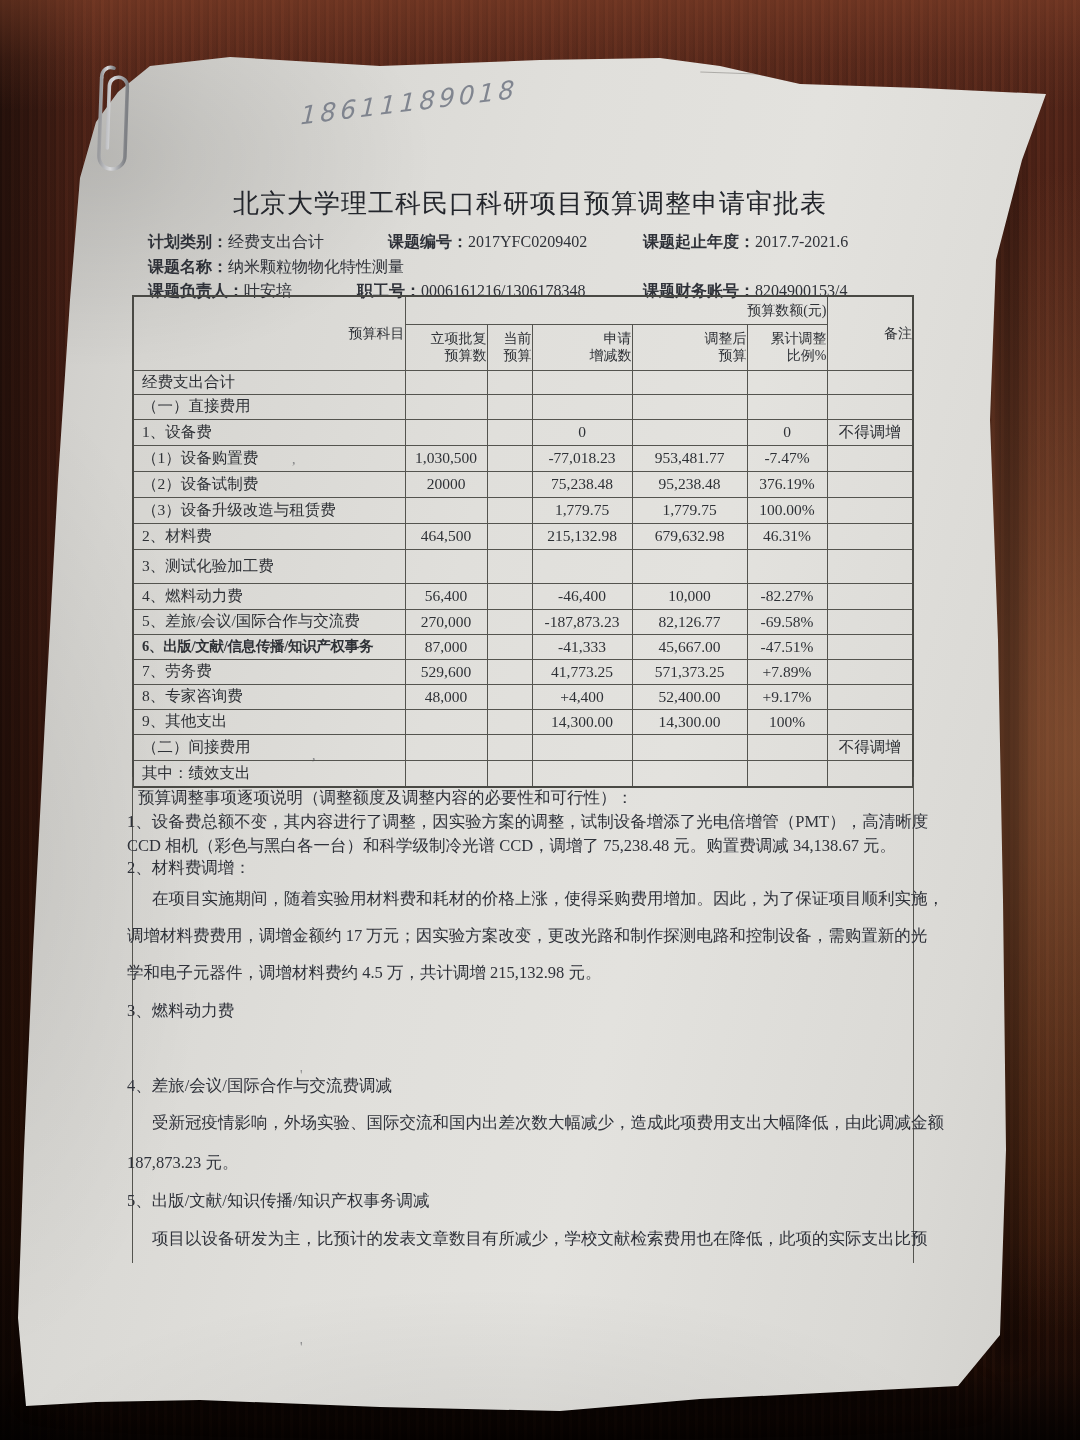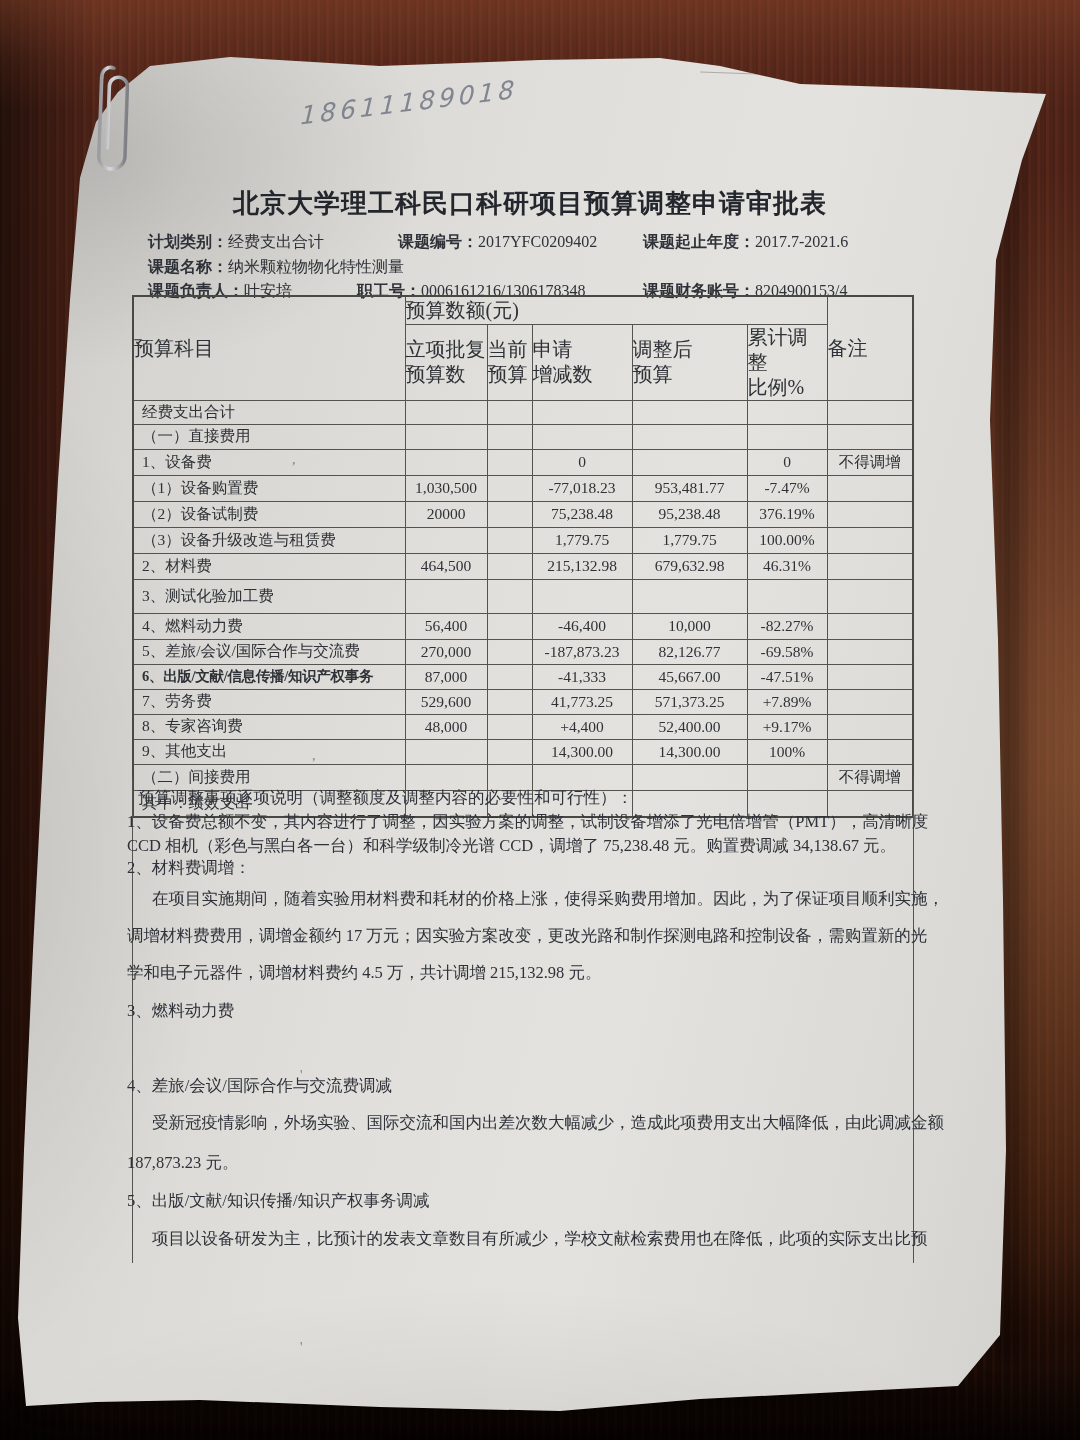"北京大学理工科民口科研项目预算调整申请审批表" .doc-title { font-weight: bold -> normal }
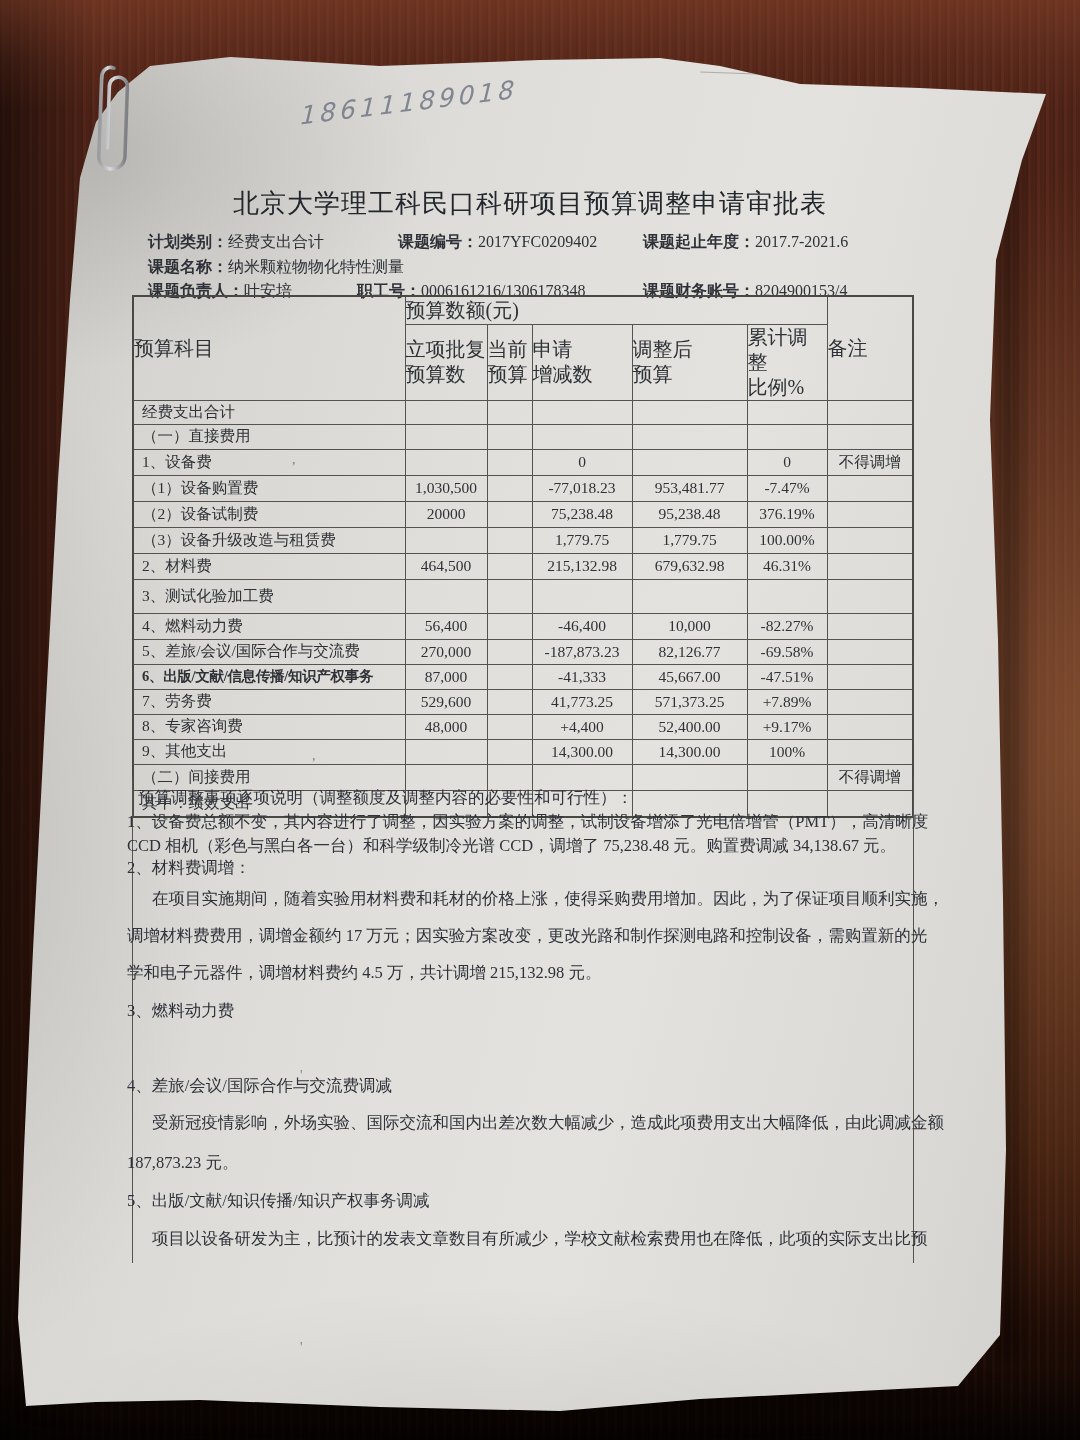"课题编号：2017YFC0209402" div.meta { left: 398px -> 388px }
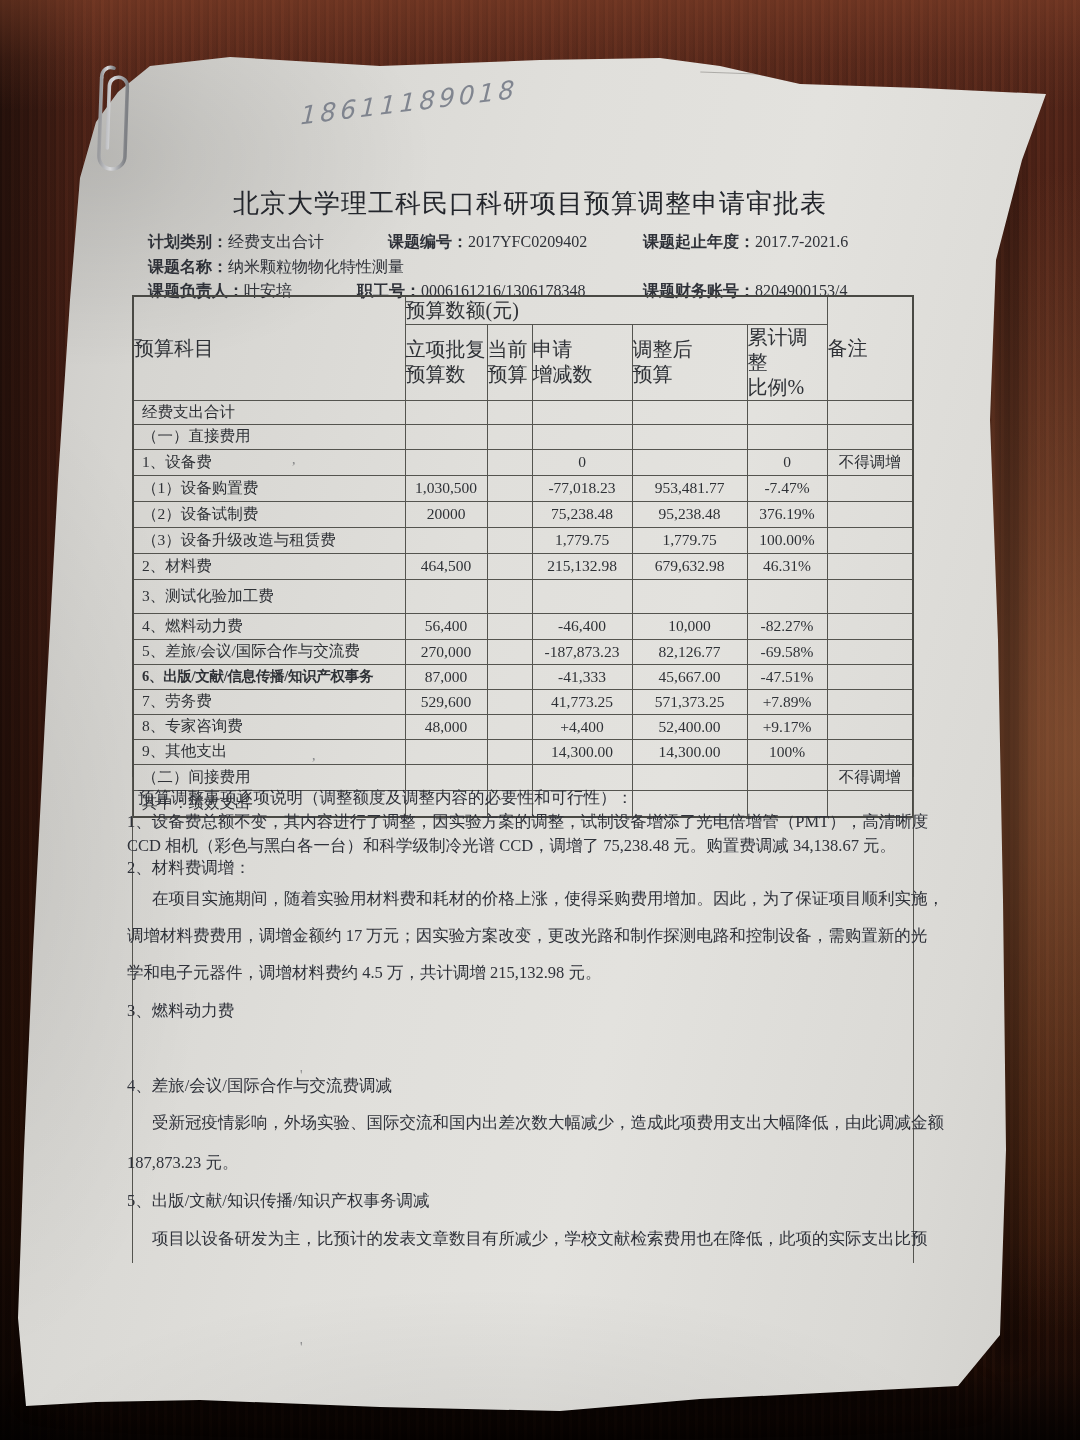"预算数额(元)" .budget-table th { font-size: 20px -> 14px; text-align: left -> right }
